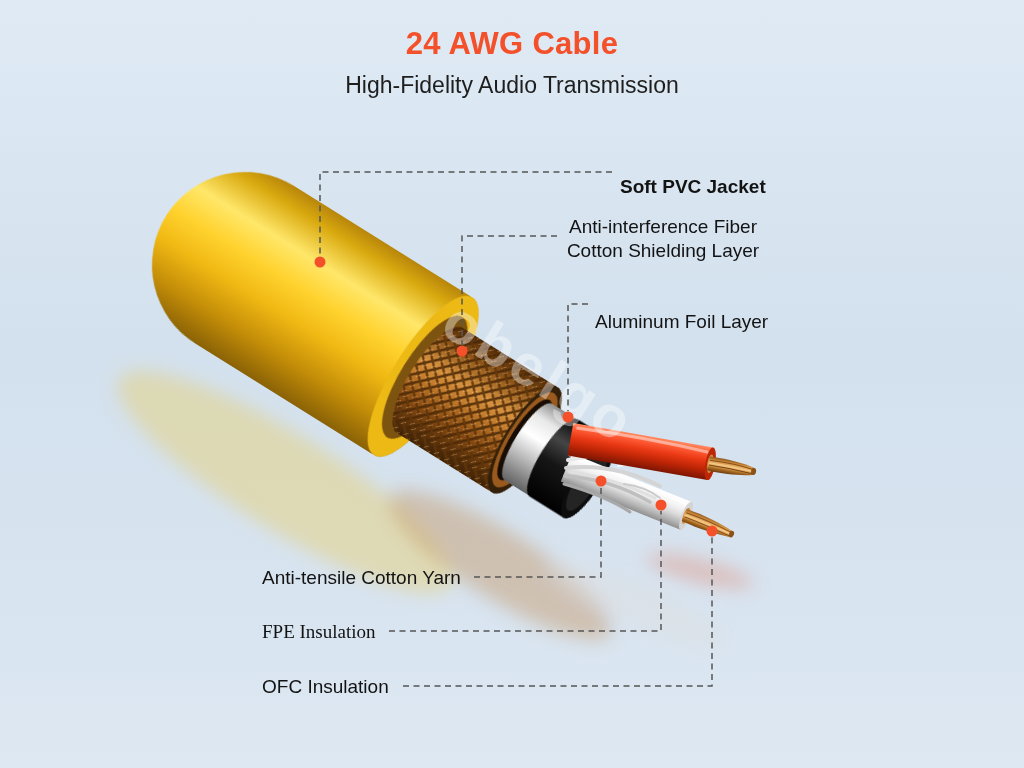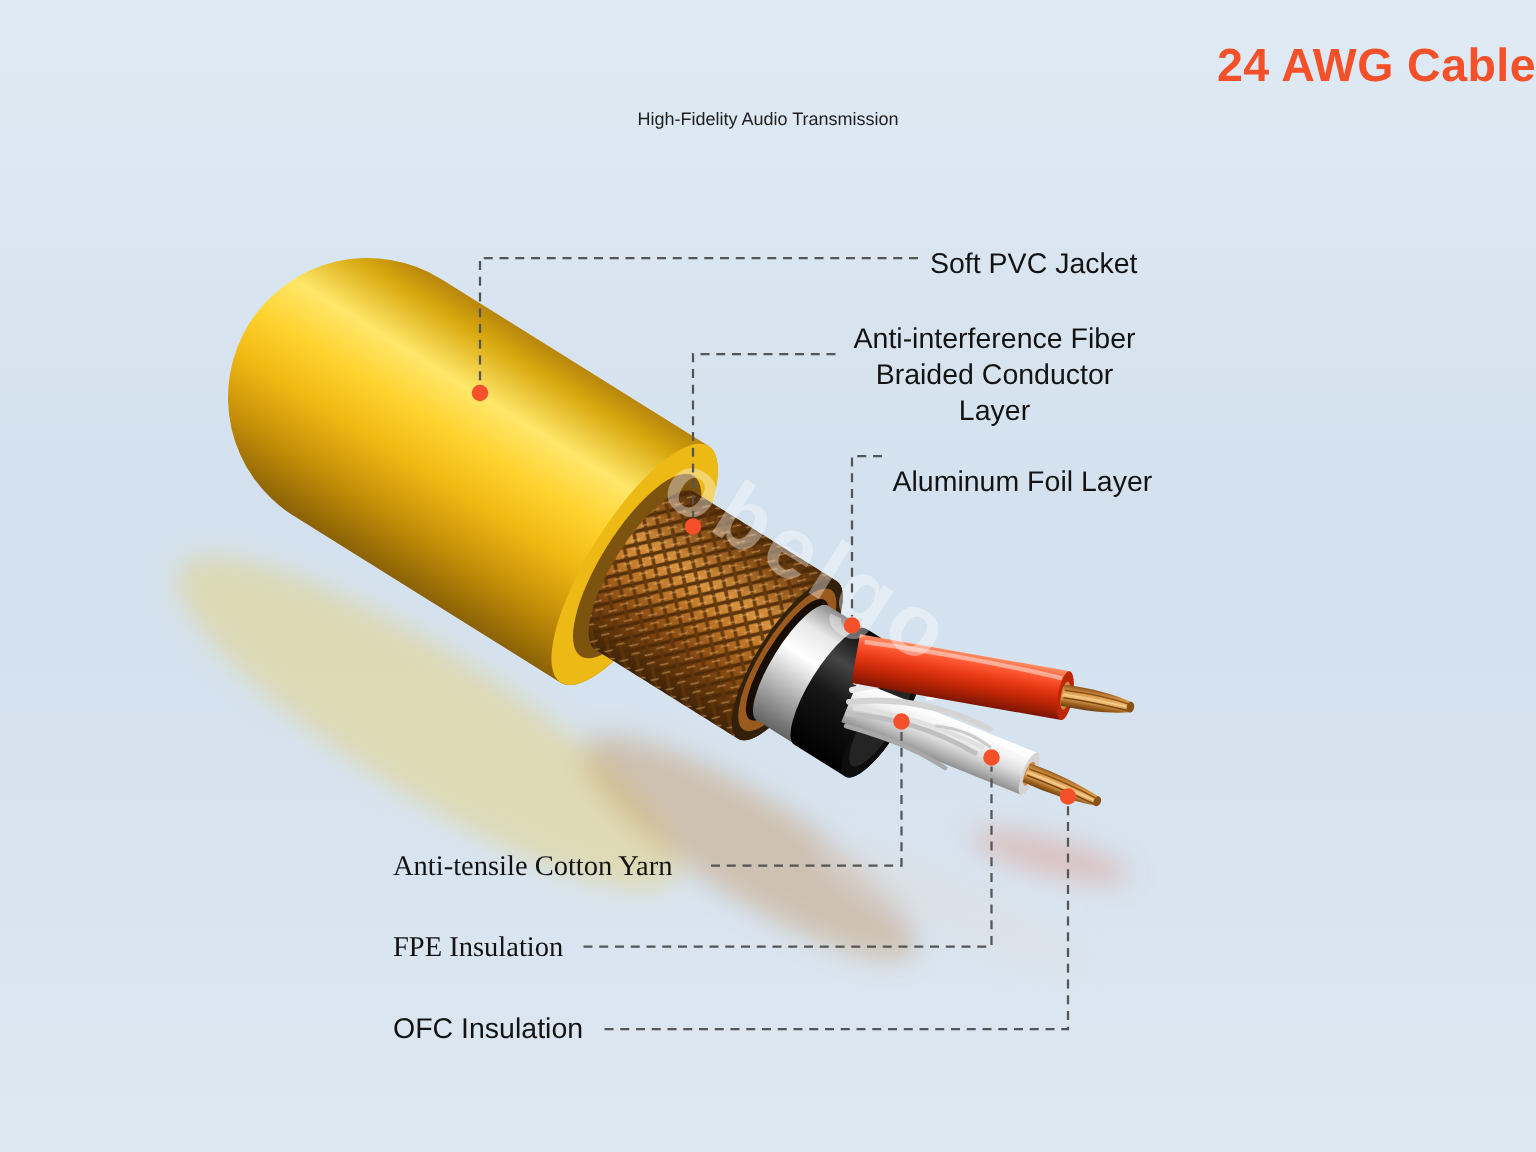"24 AWG Cable" .title { text-align: right -> center }
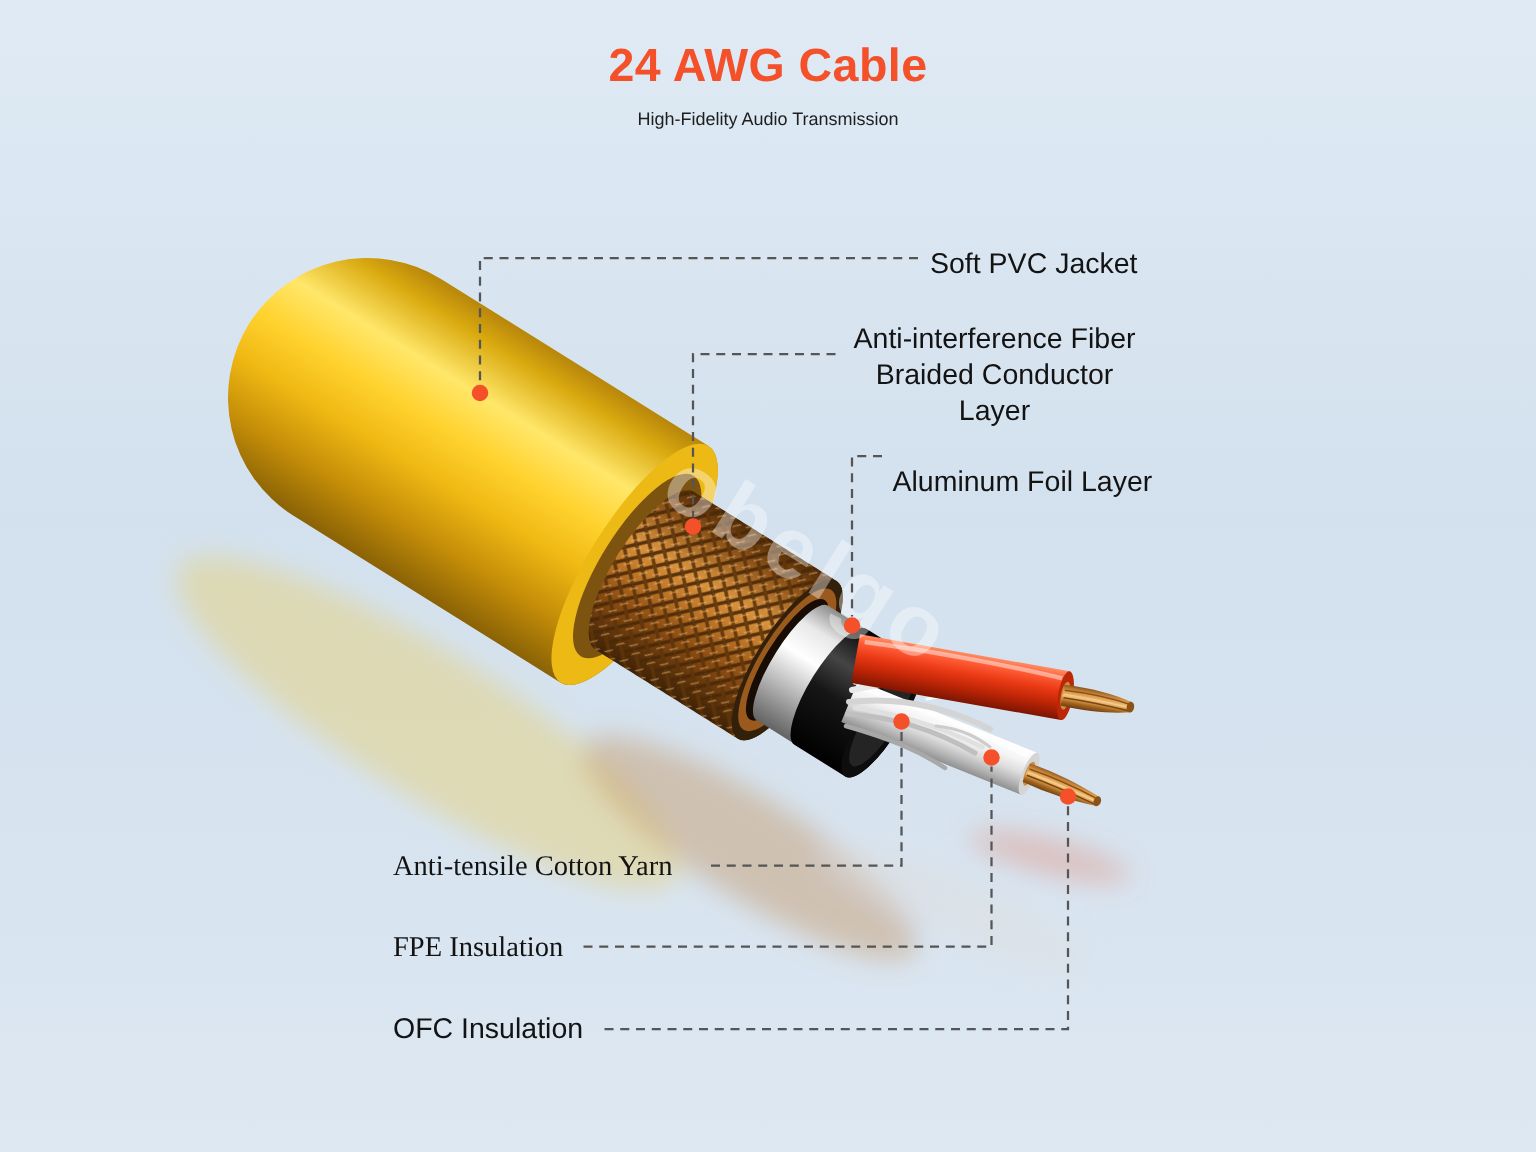"High-Fidelity Audio Transmission" .subtitle { font-size: 12px -> 23px }
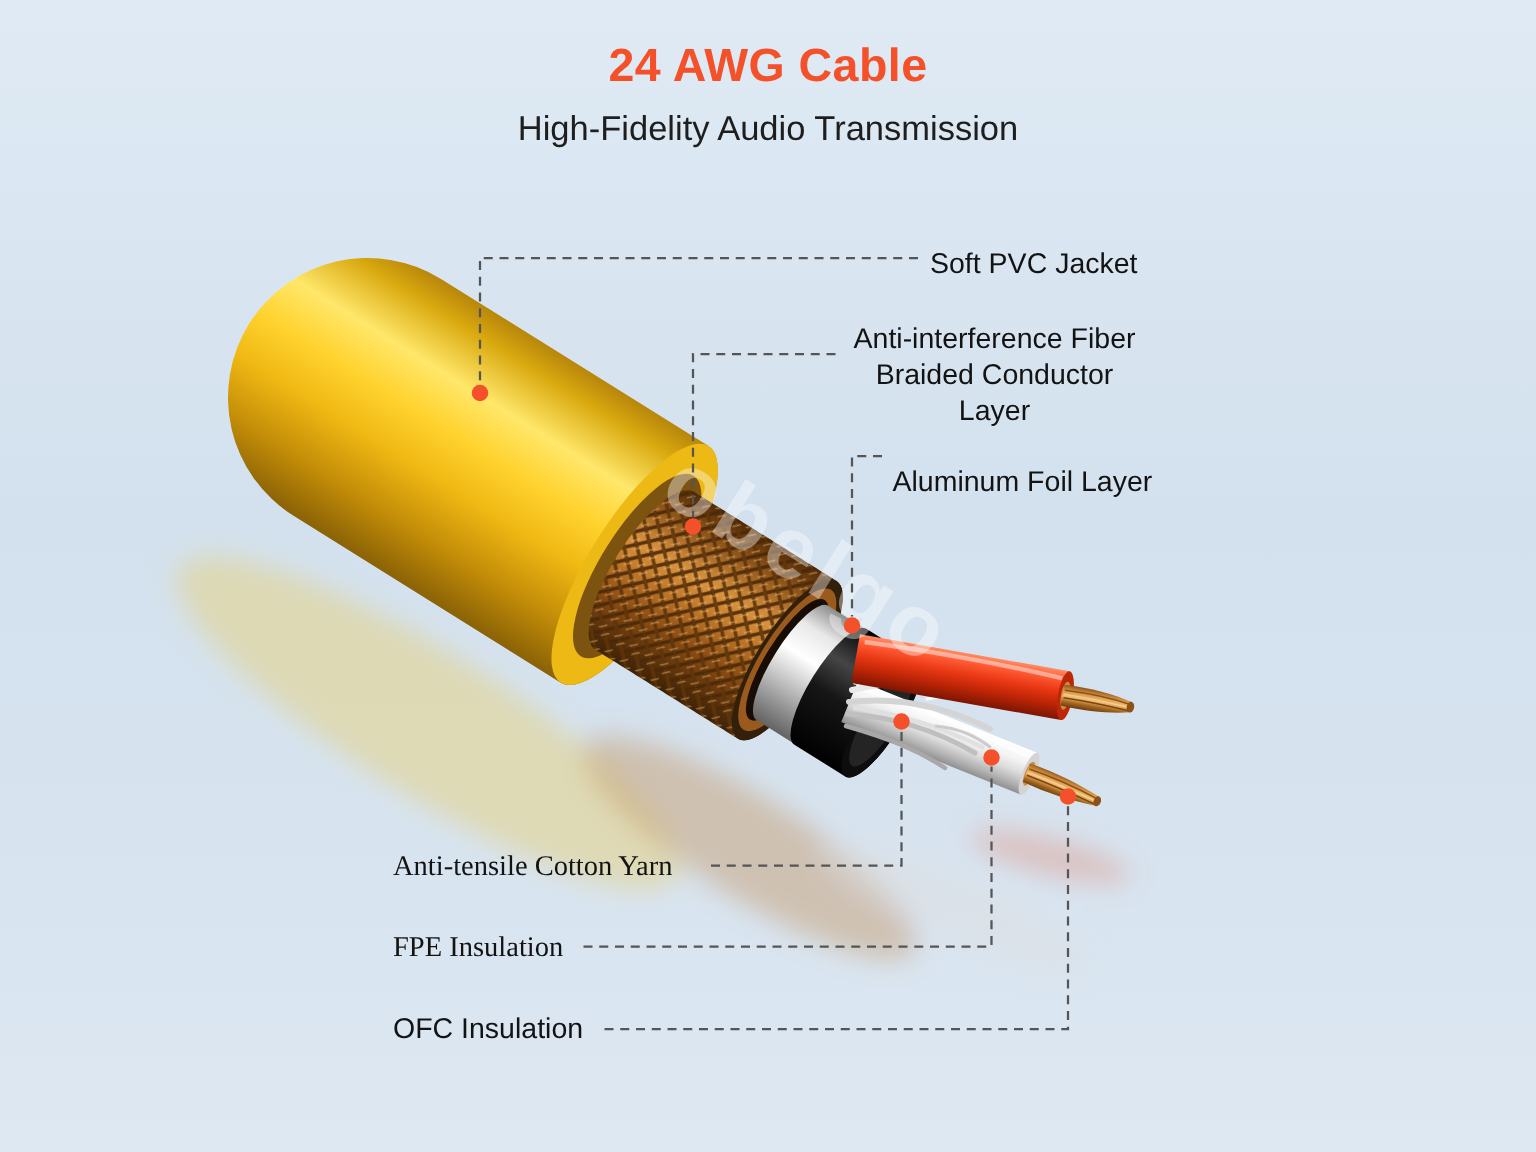"Soft PVC Jacket" div.callout { font-weight: none -> bold; top: 165px -> 175px }
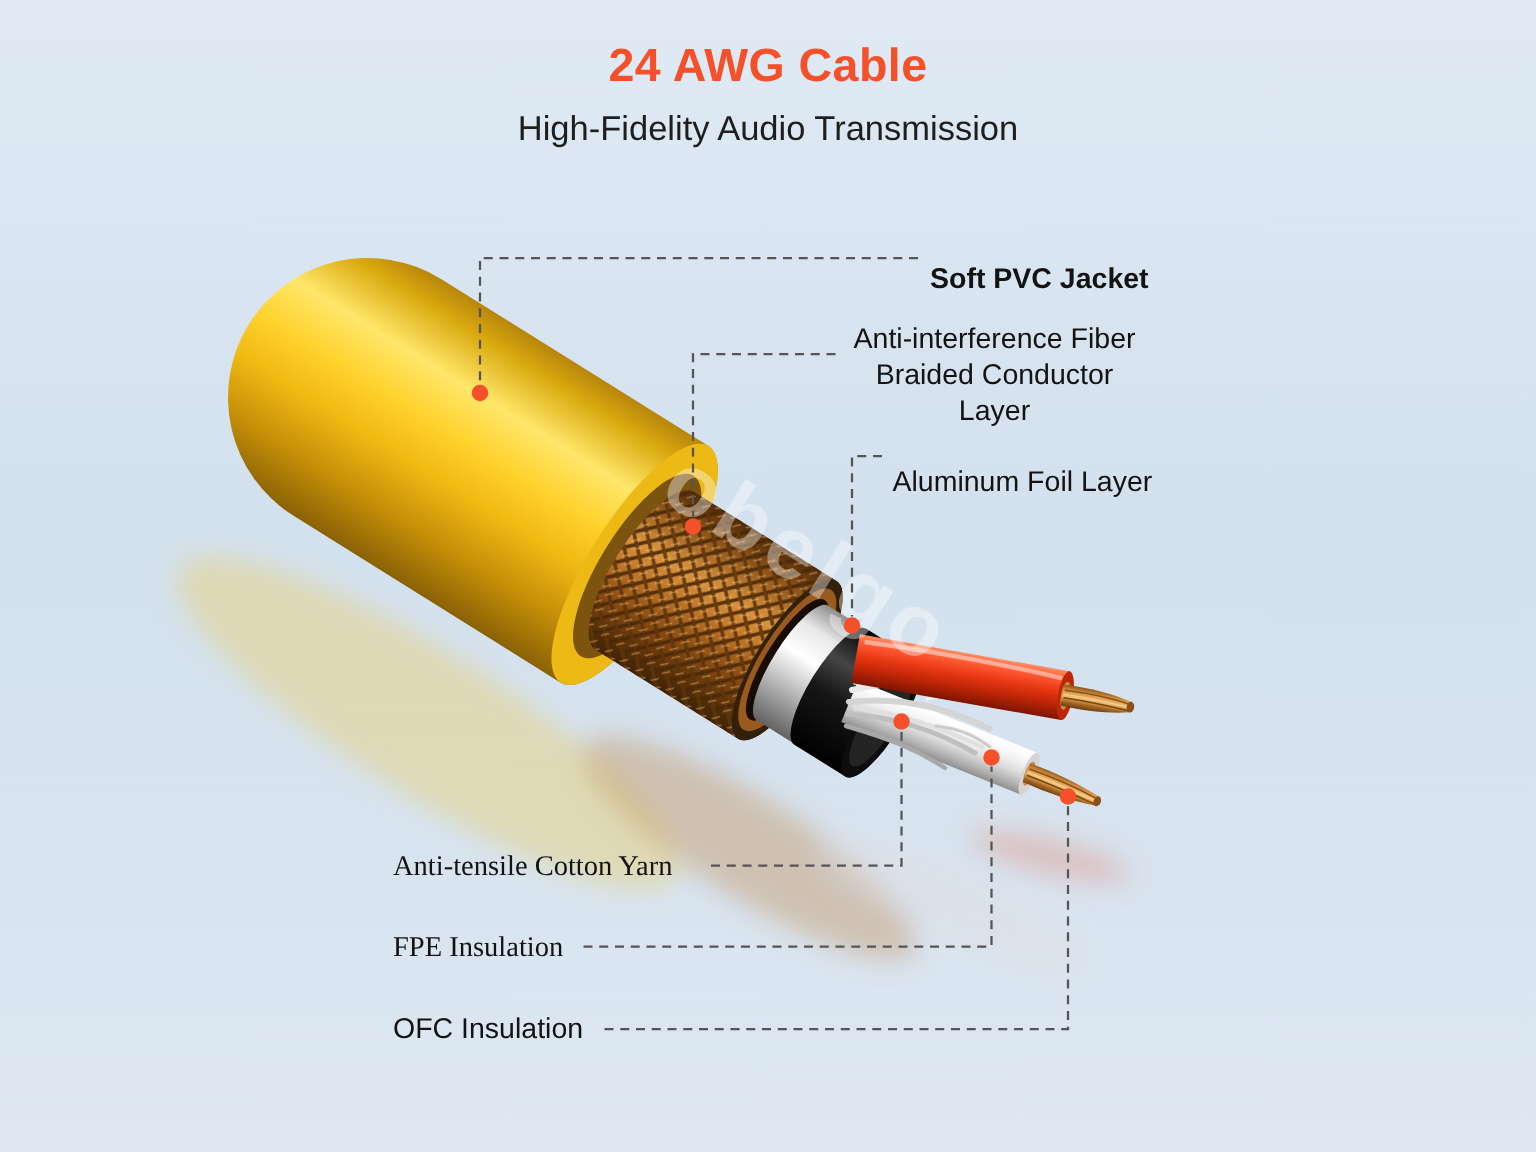"Braided Conductor Layer" div { text: Braided Conductor -> Cotton Shielding }
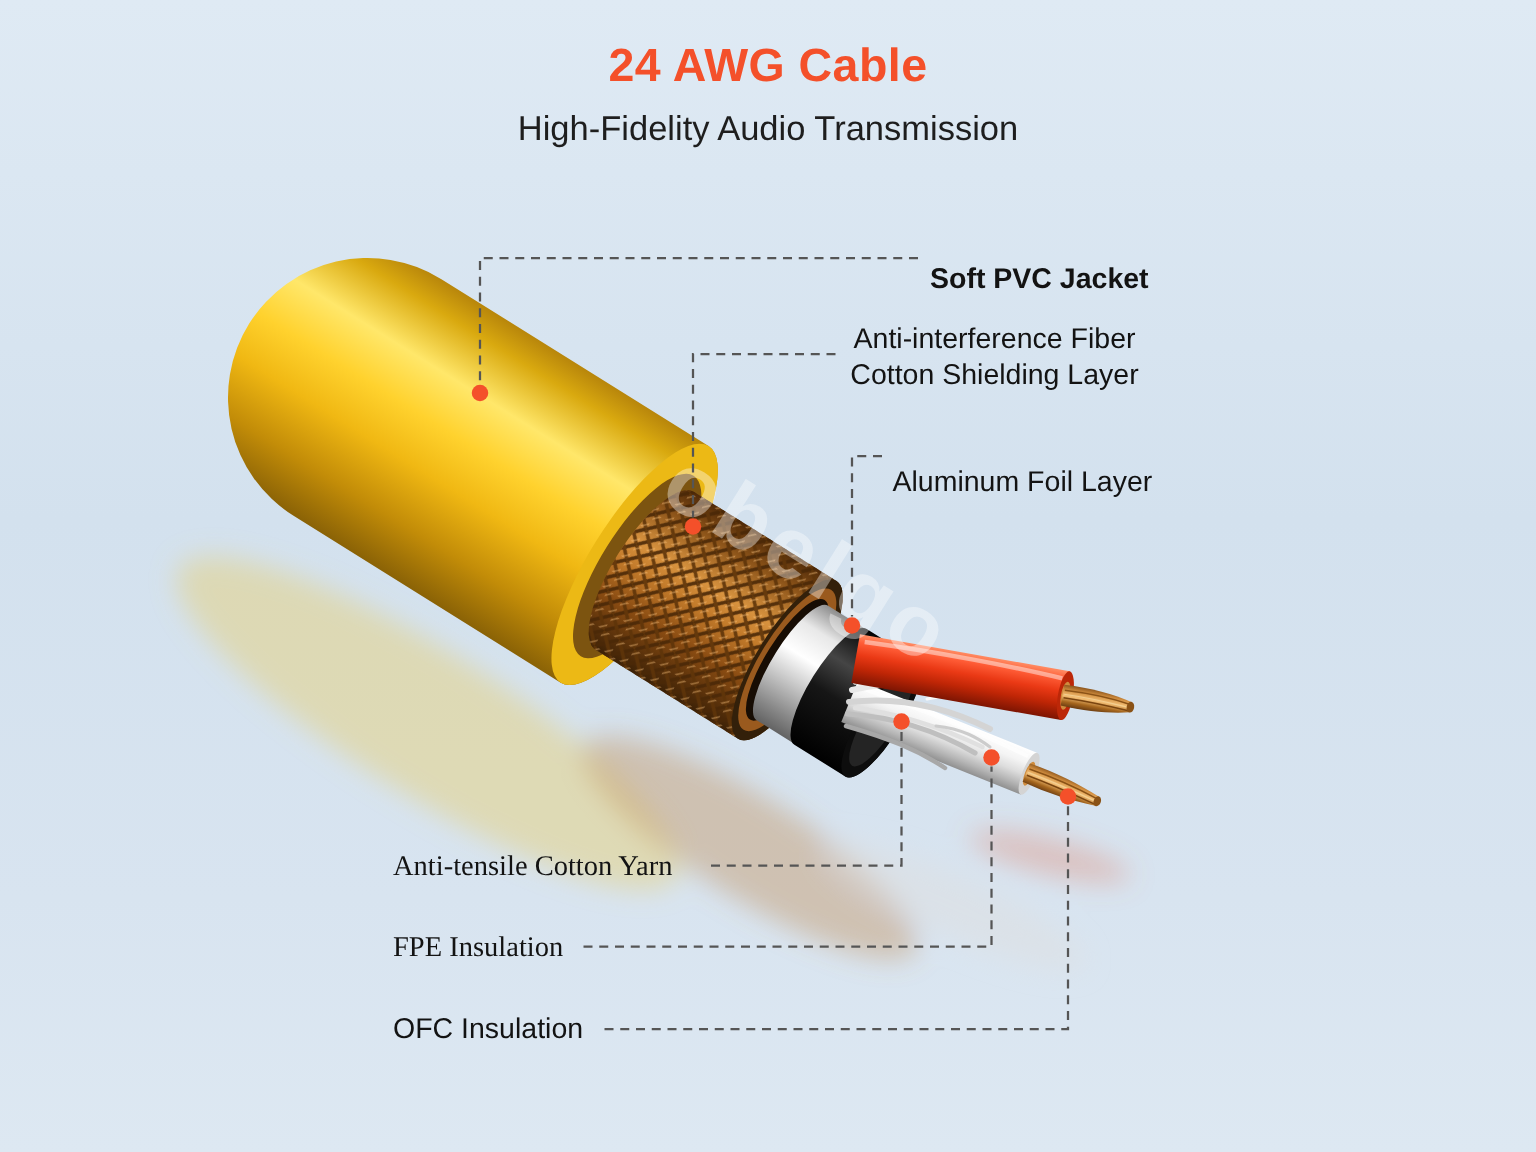"Anti-tensile Cotton Yarn" div.callout { font-family: Liberation Serif, serif -> none }
